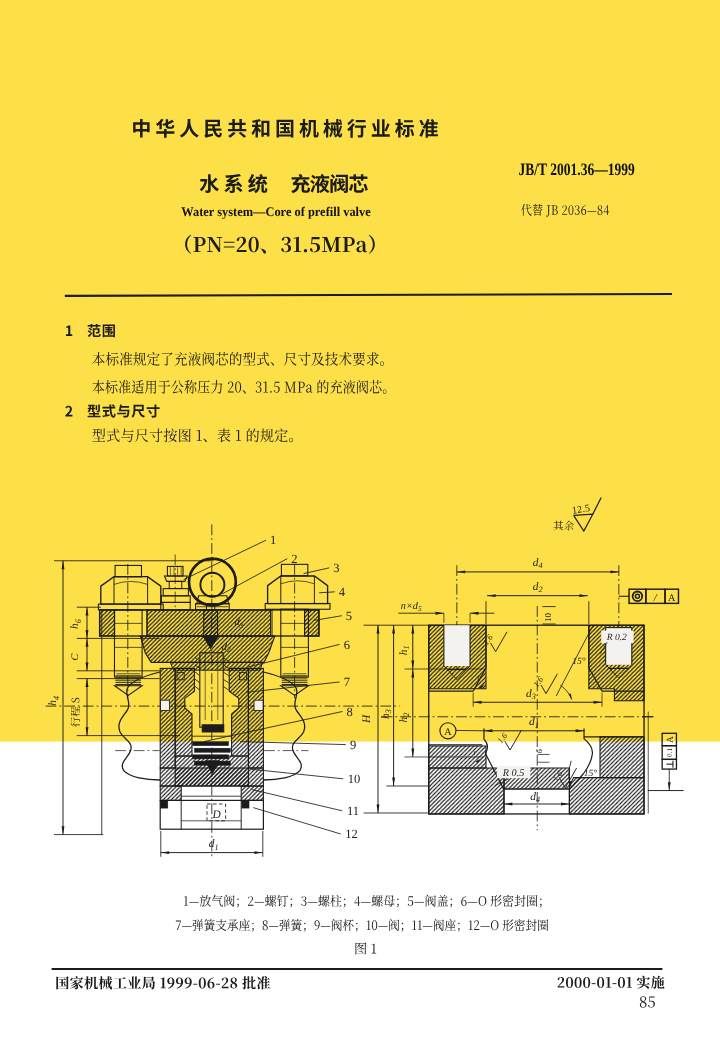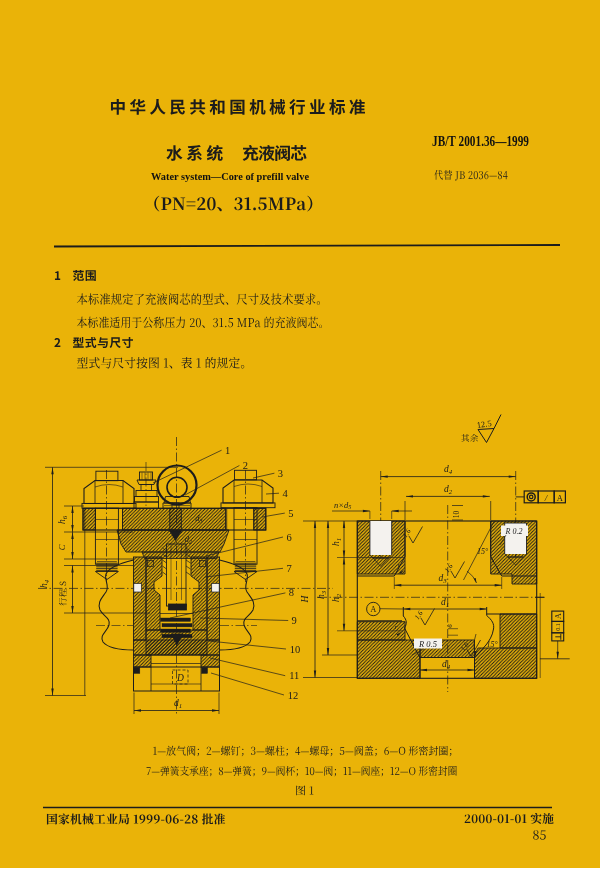"JB/T 2001.36—1999" #page { background: #eab308 -> #fde047; height: 868px -> 618px }
